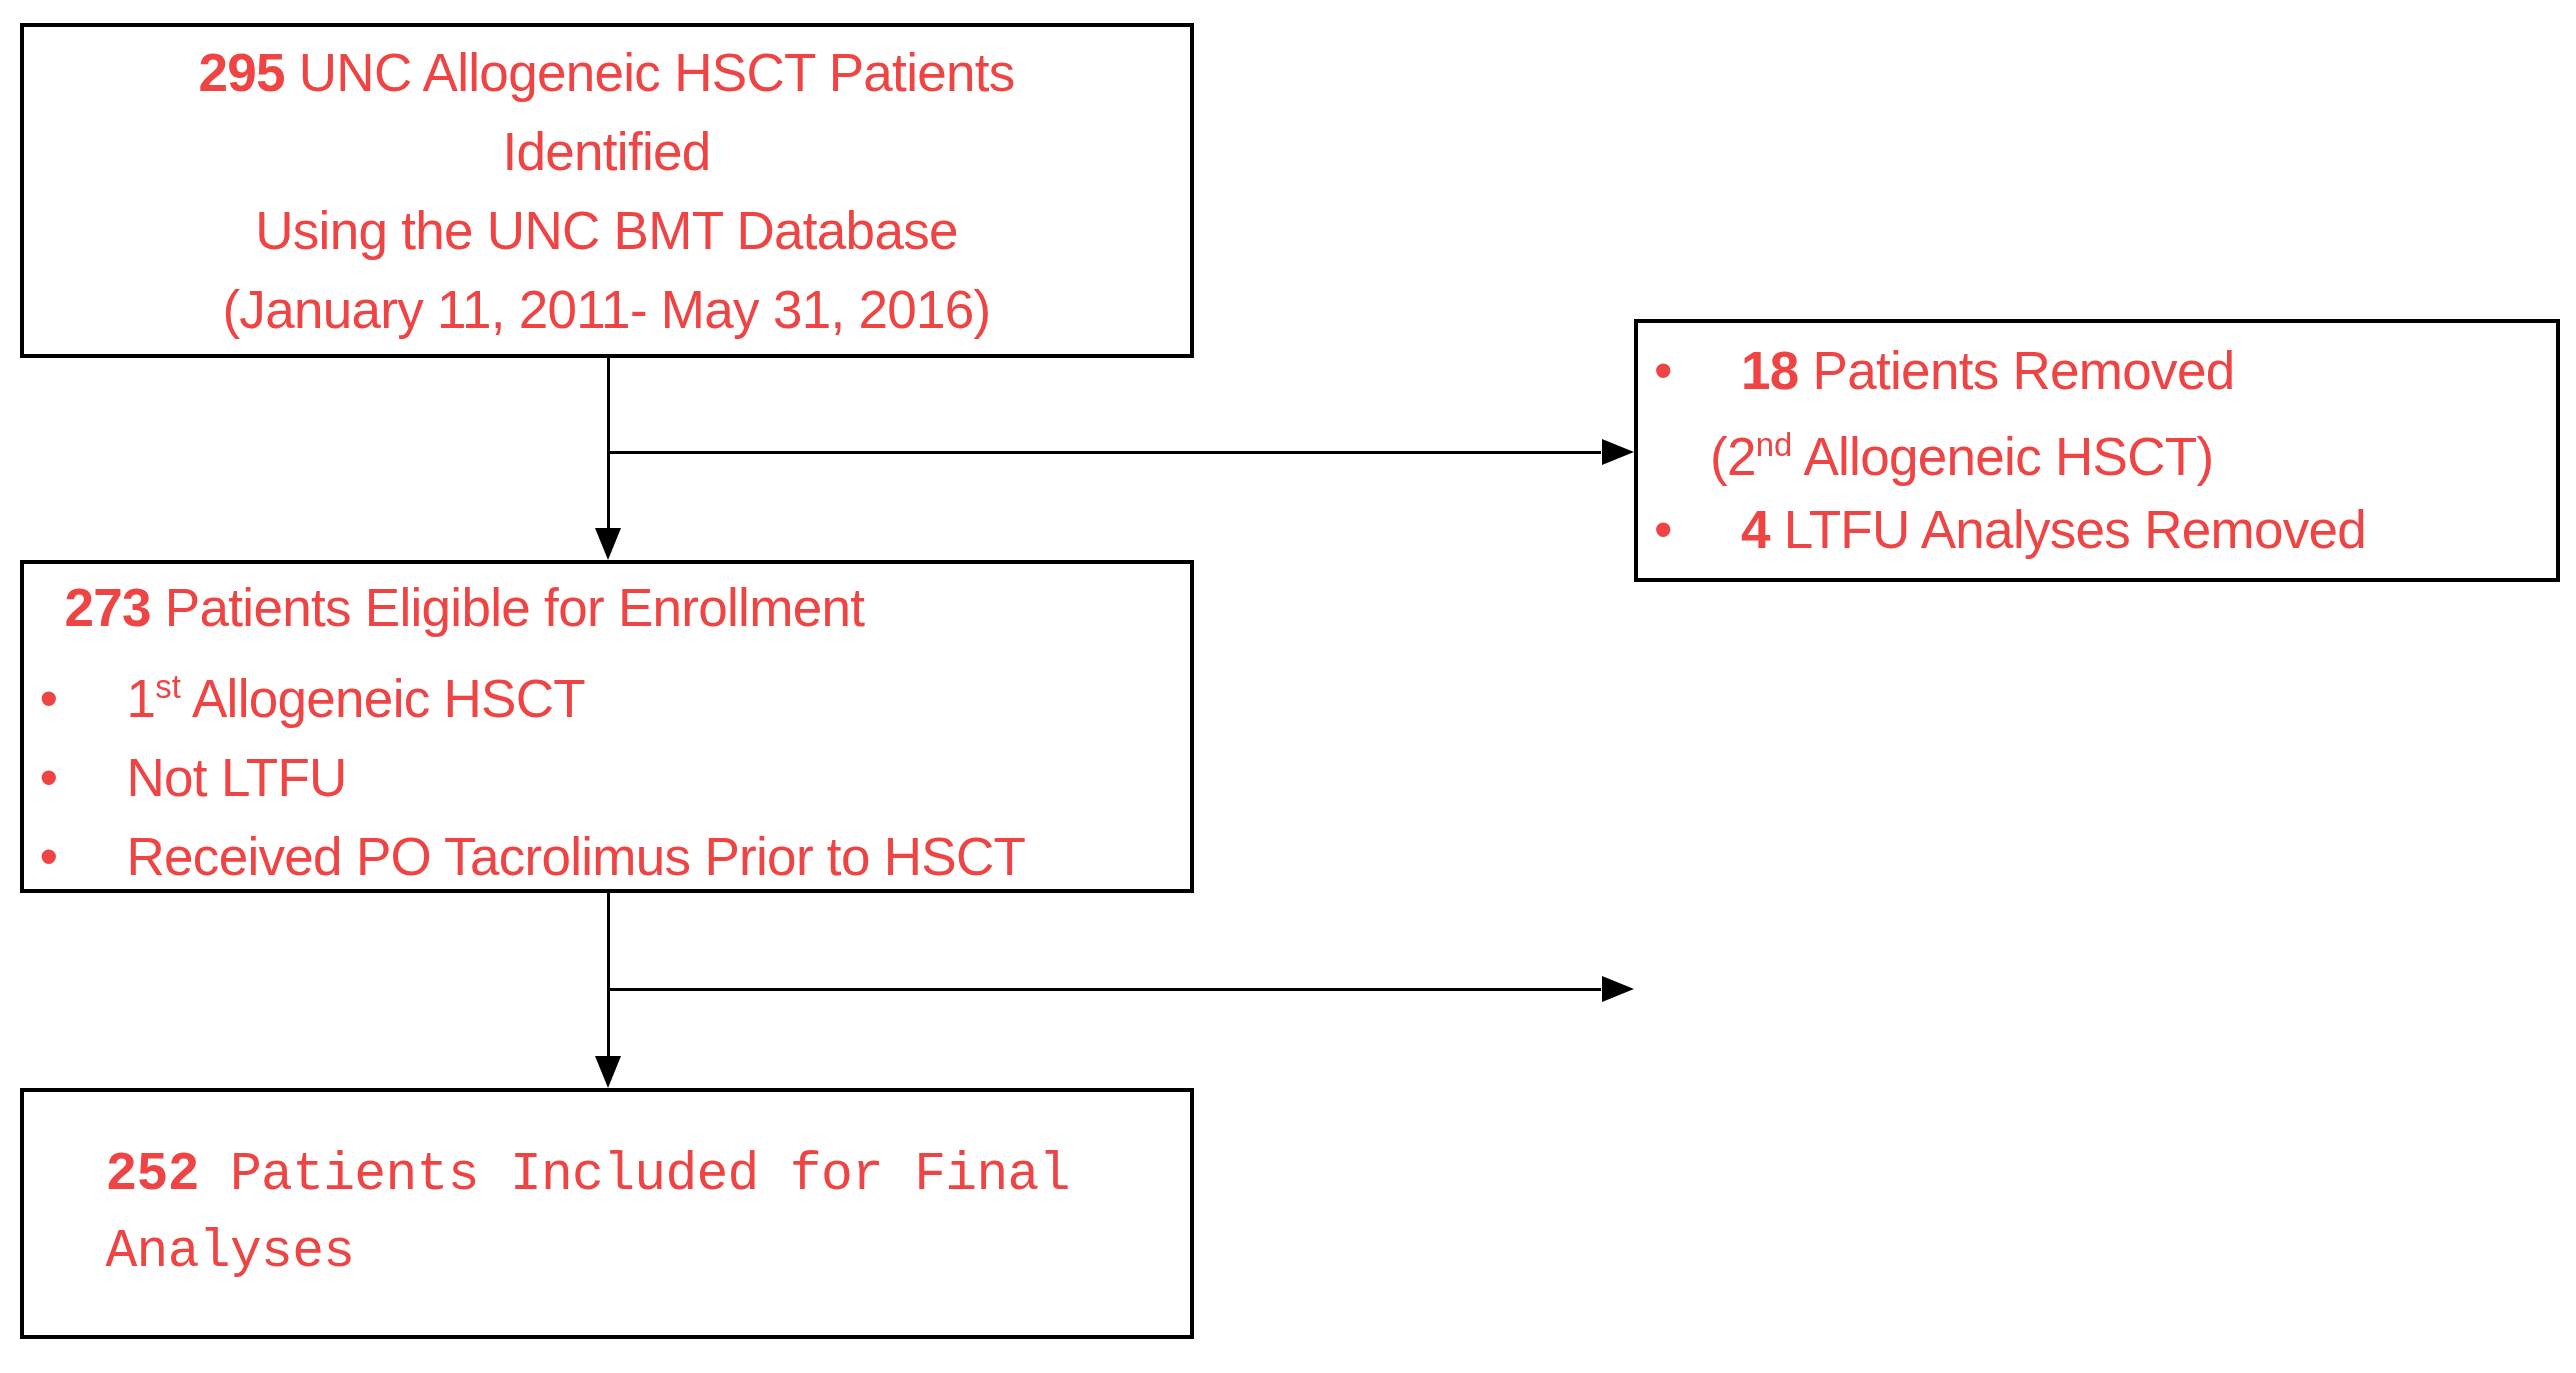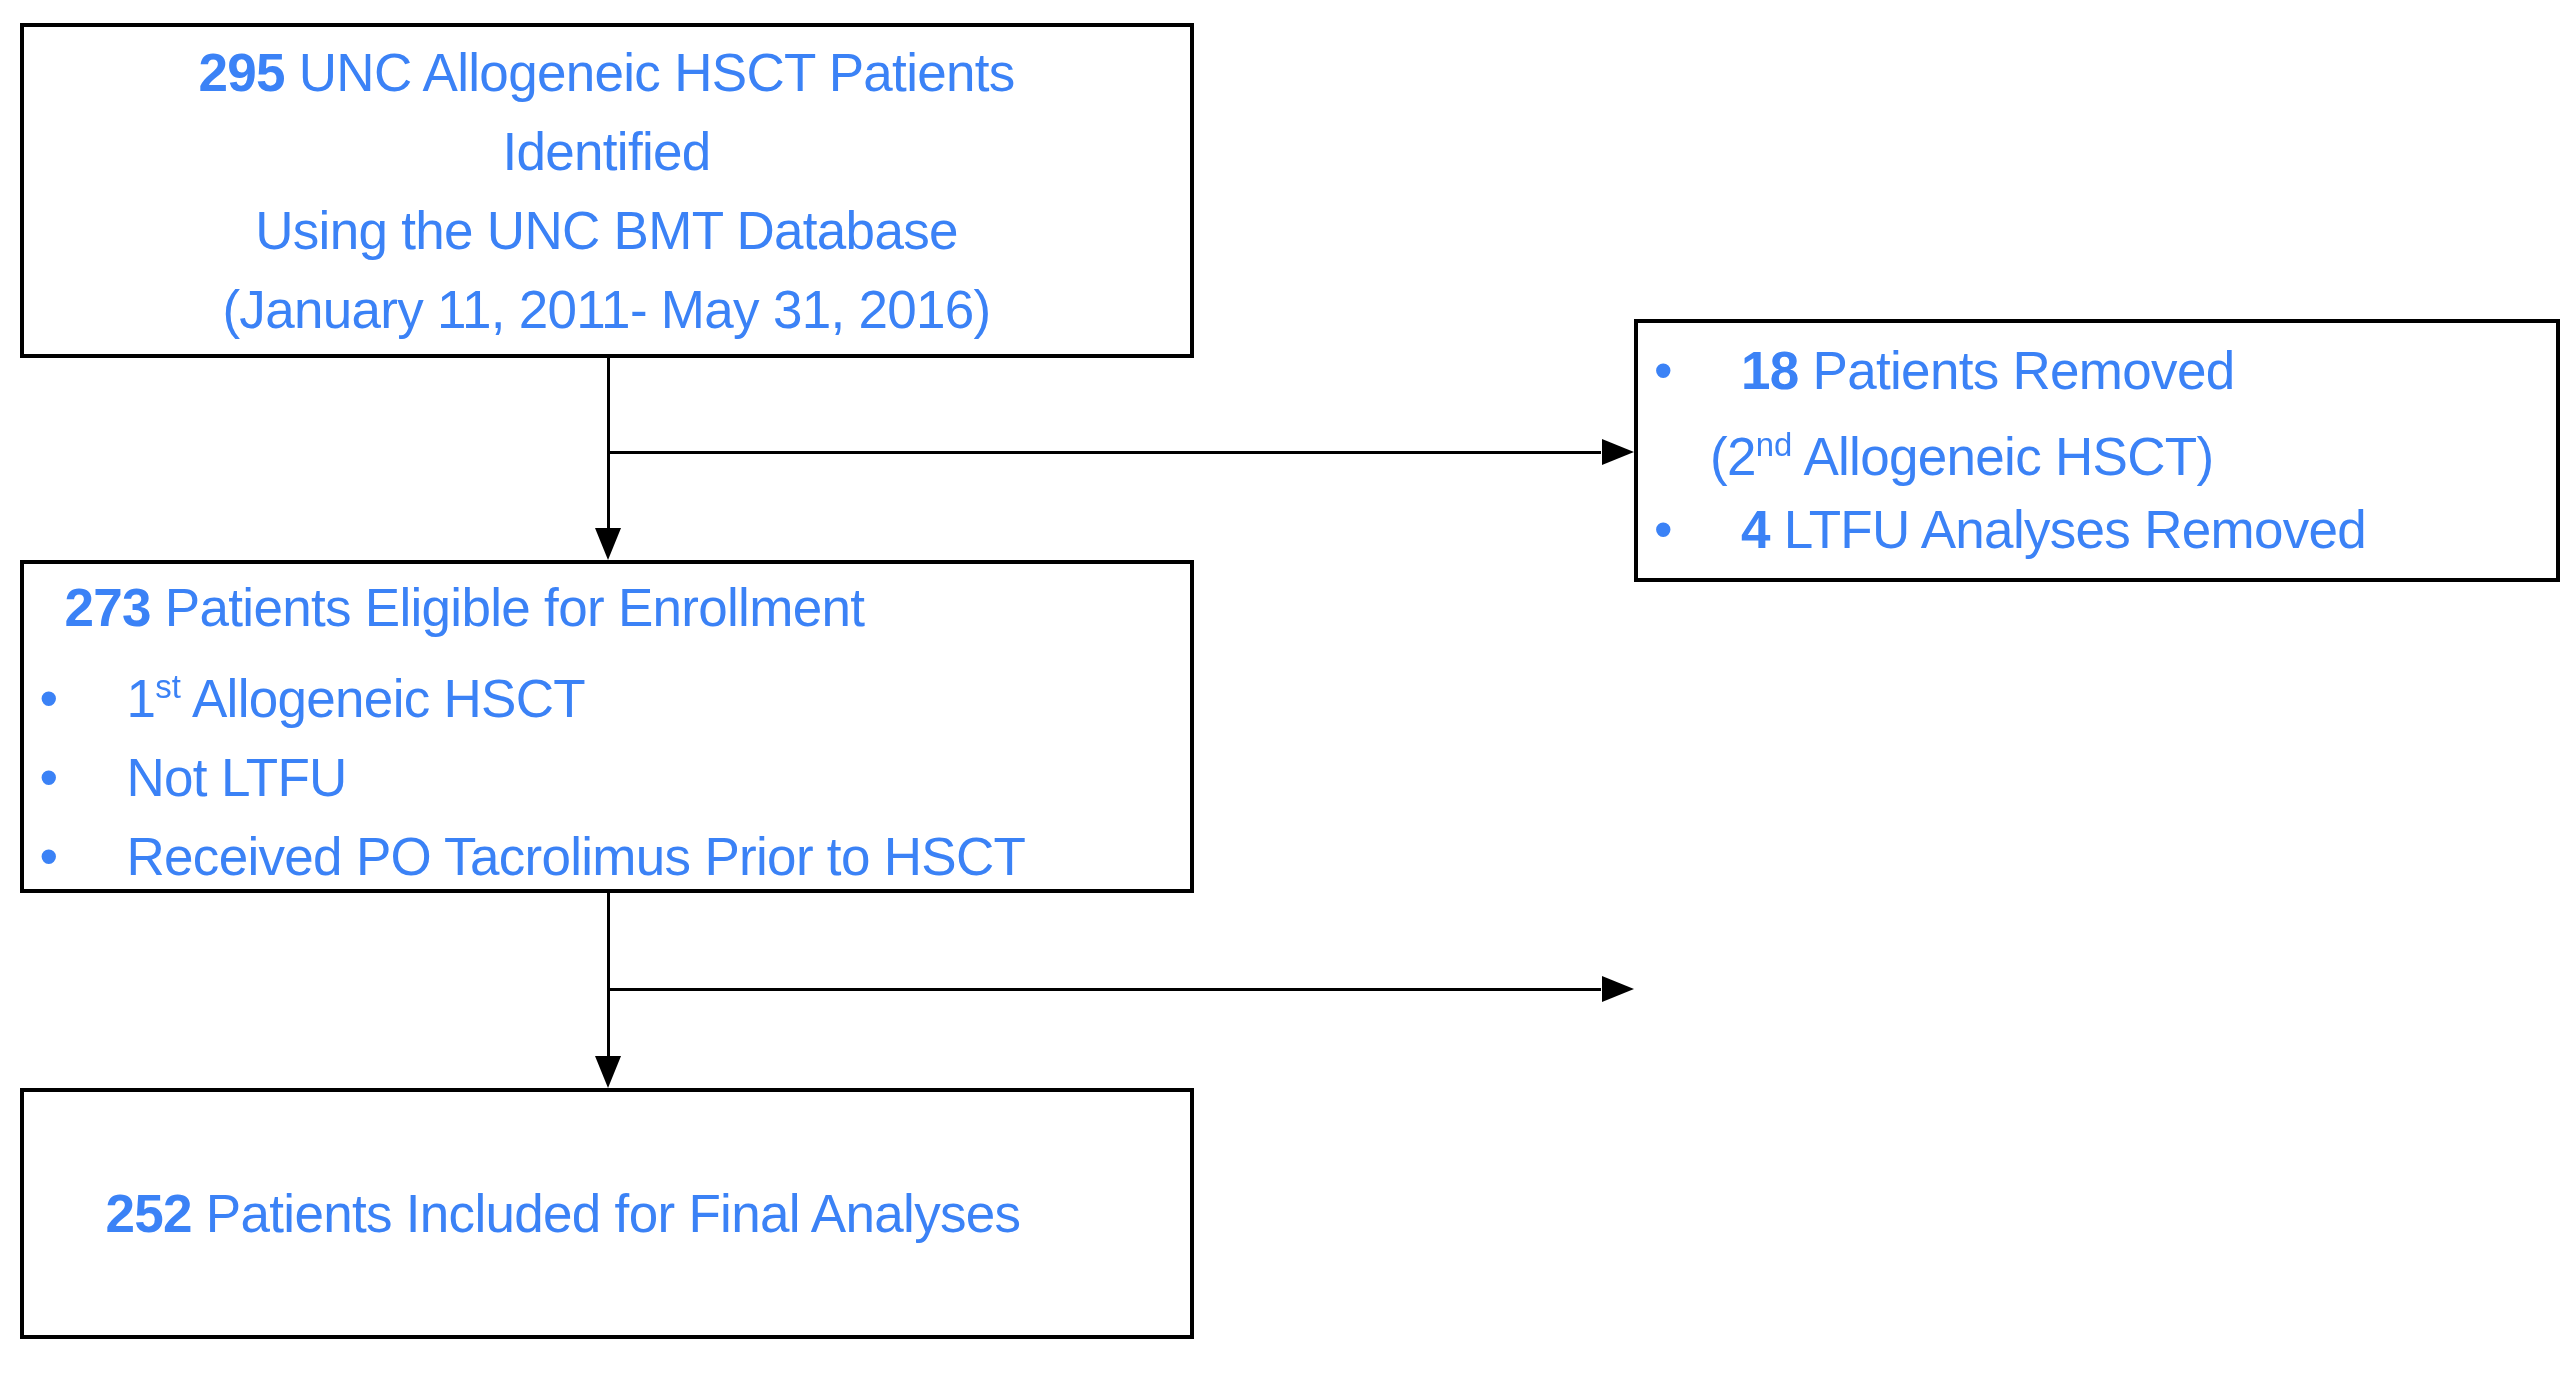"295 UNC Allogeneic HSCT Patients" #canvas { color: #3b82f6 -> #ef4444 }
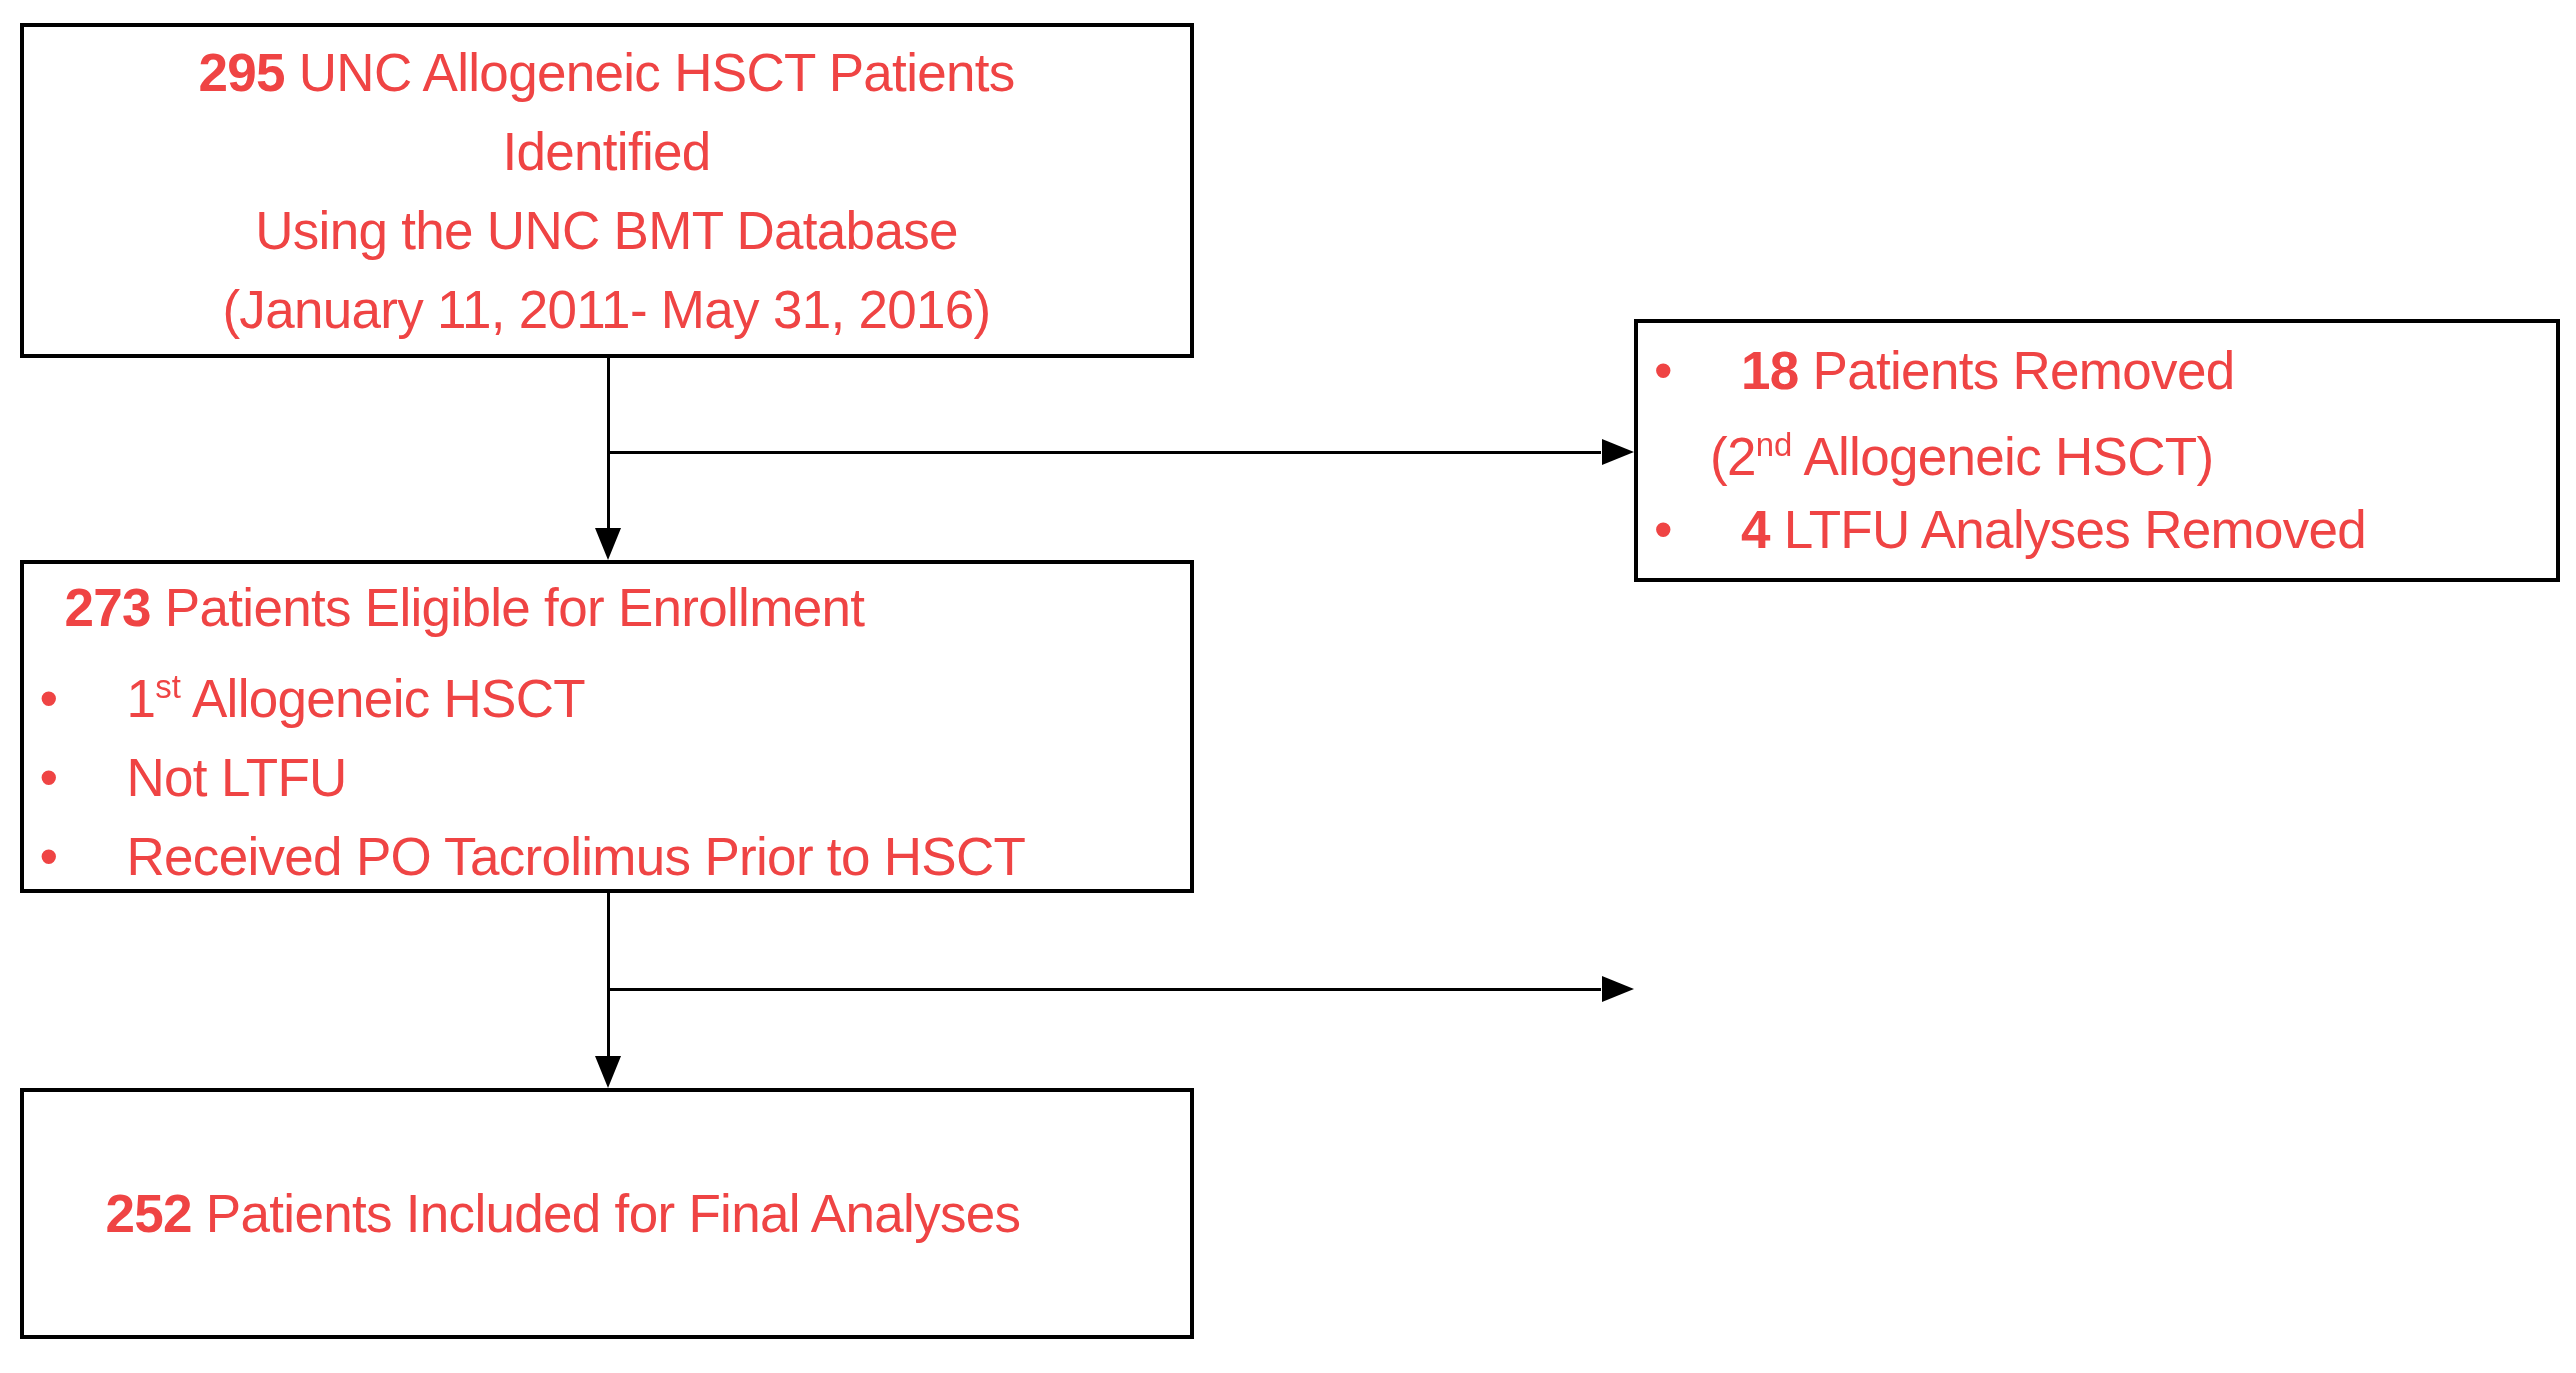"252 Patients Included for Final" #box-final { font-family: none -> Liberation Mono, monospace }
